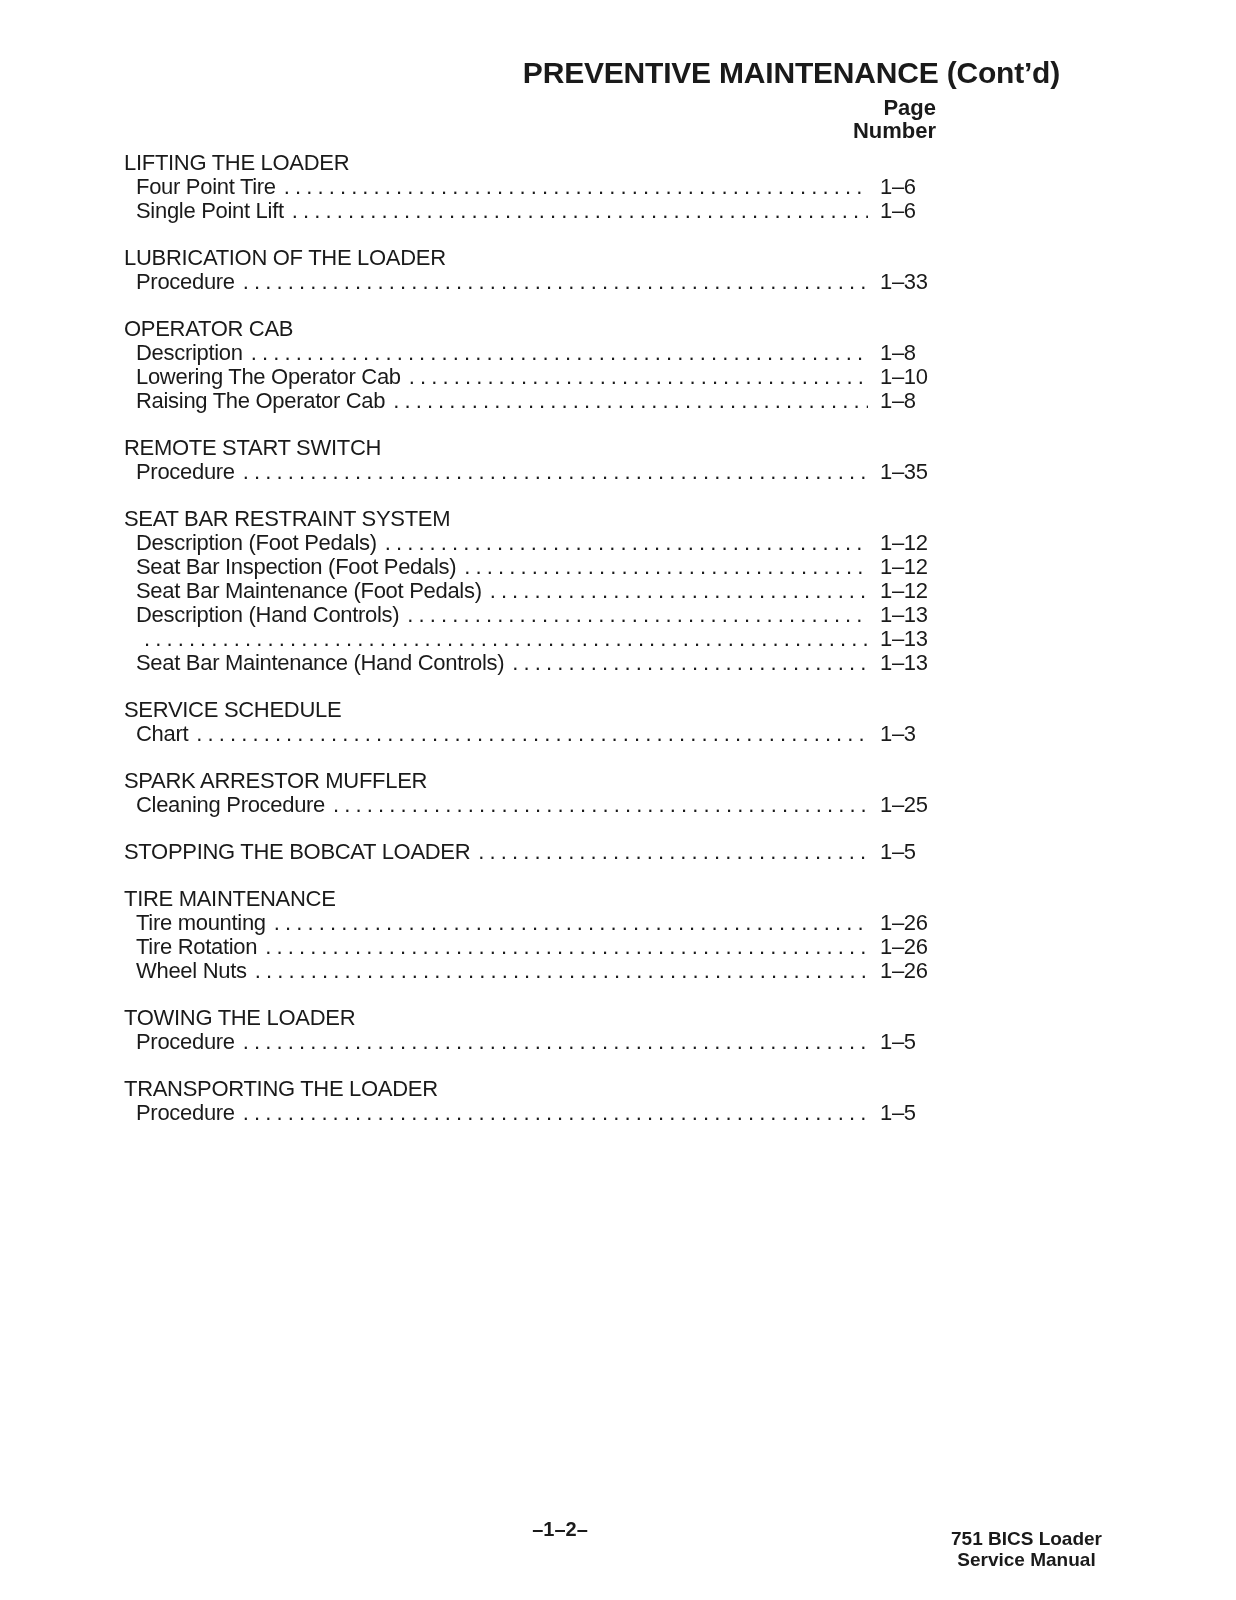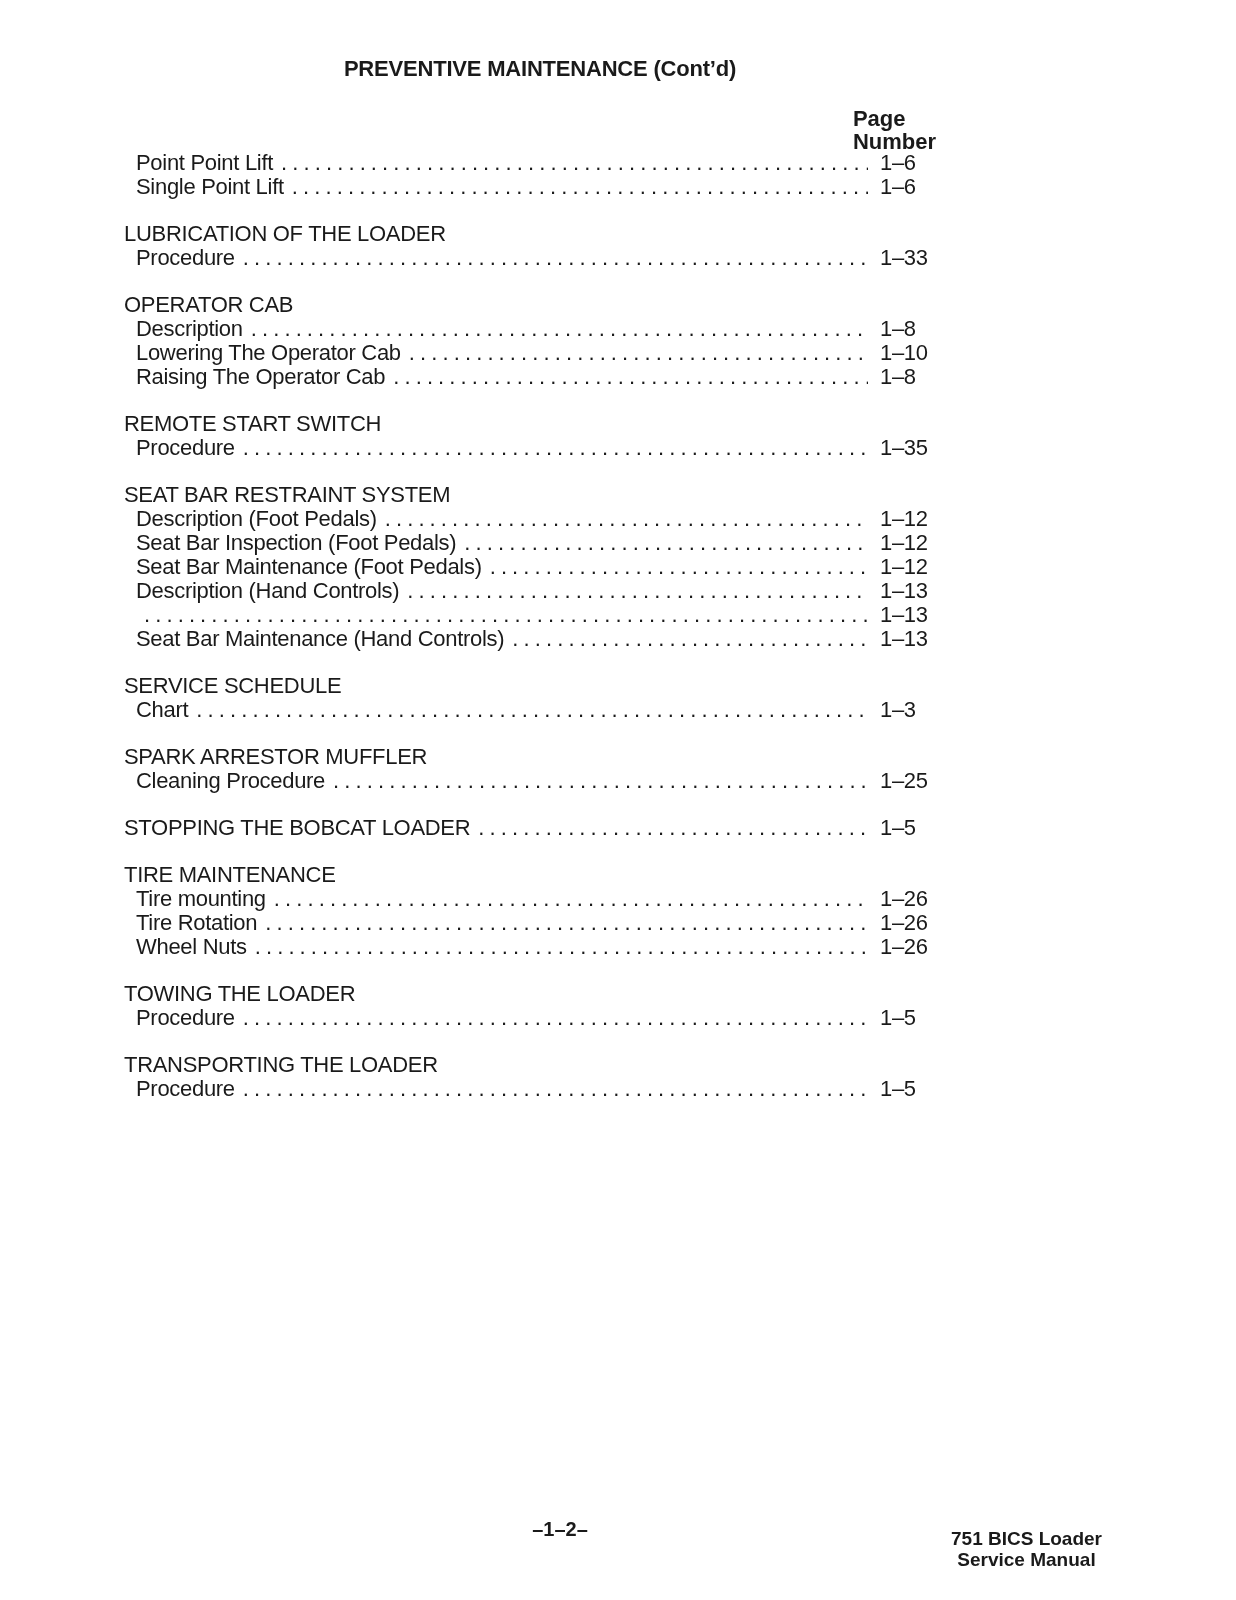"PREVENTIVE MAINTENANCE (Cont’d)" .title { font-size: 22px -> 30px; margin-left: 10px -> none; text-align: center -> right }
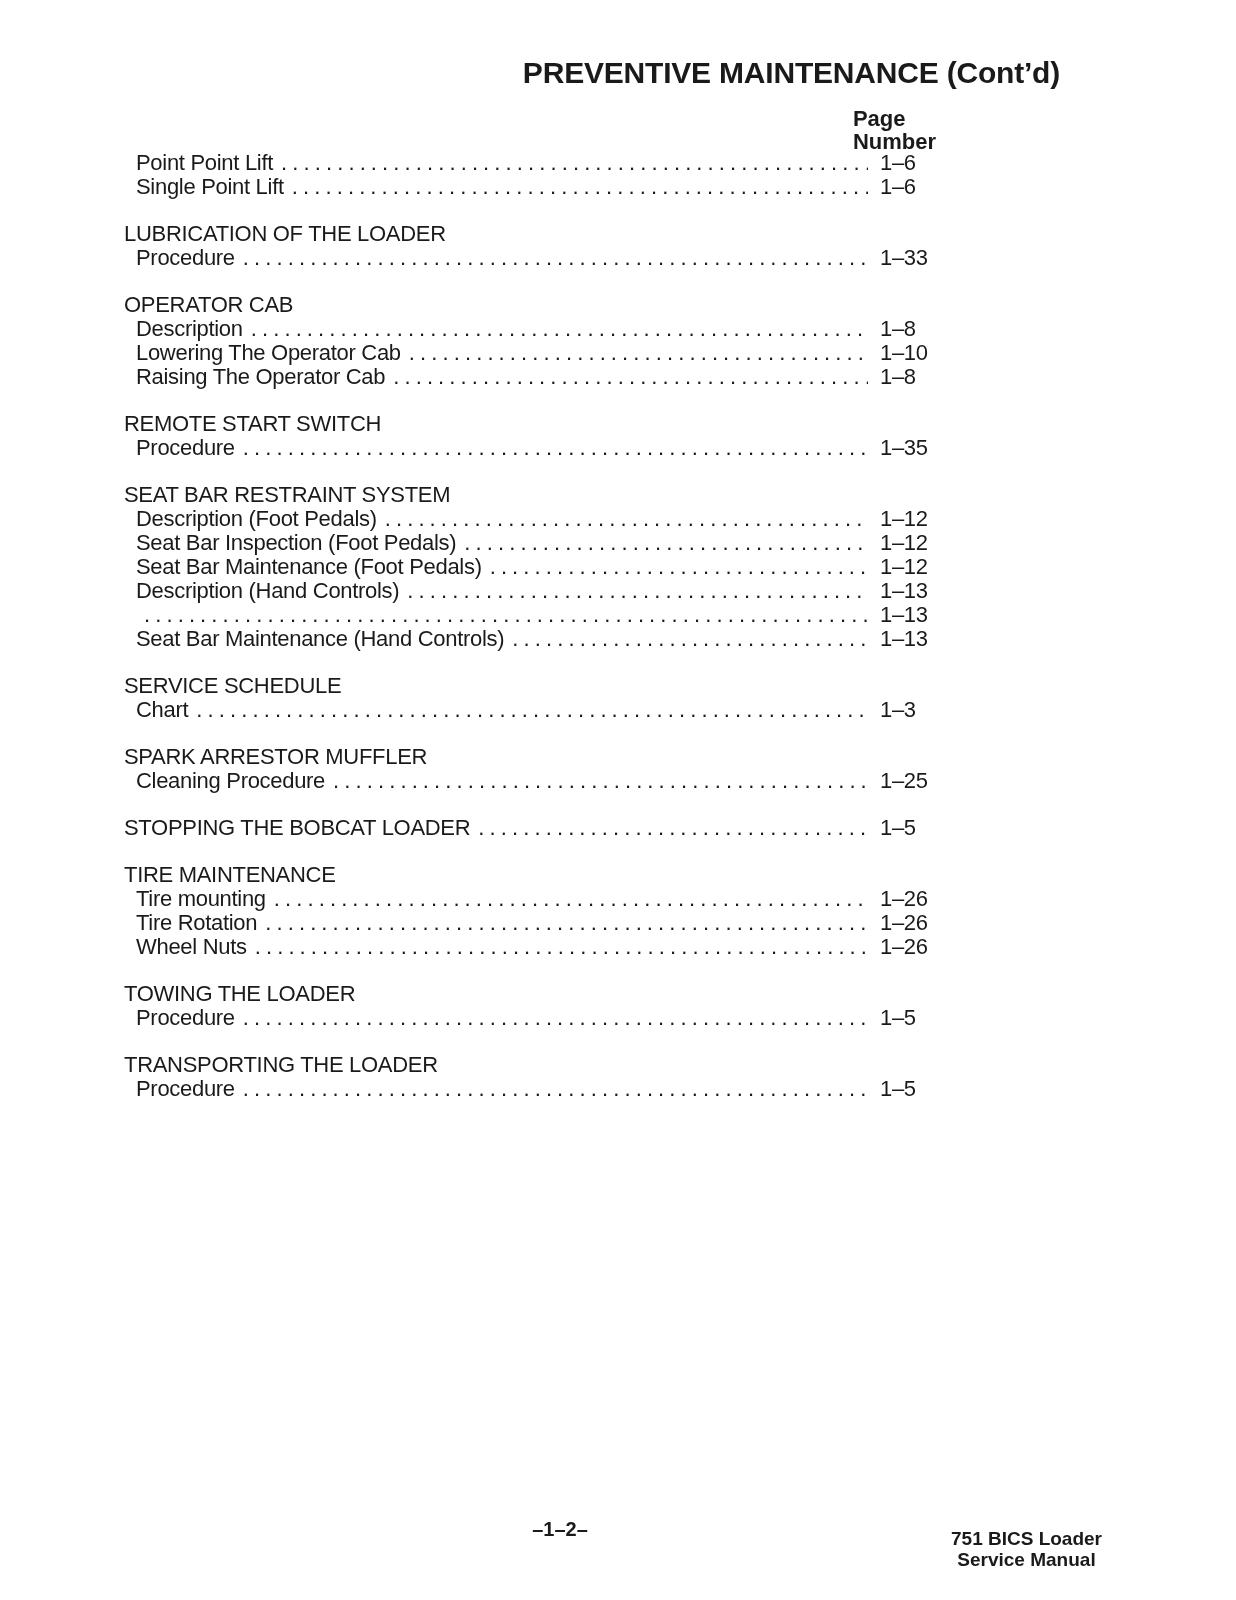"Page" .colhead { text-align: none -> right; top: 107px -> 96px }
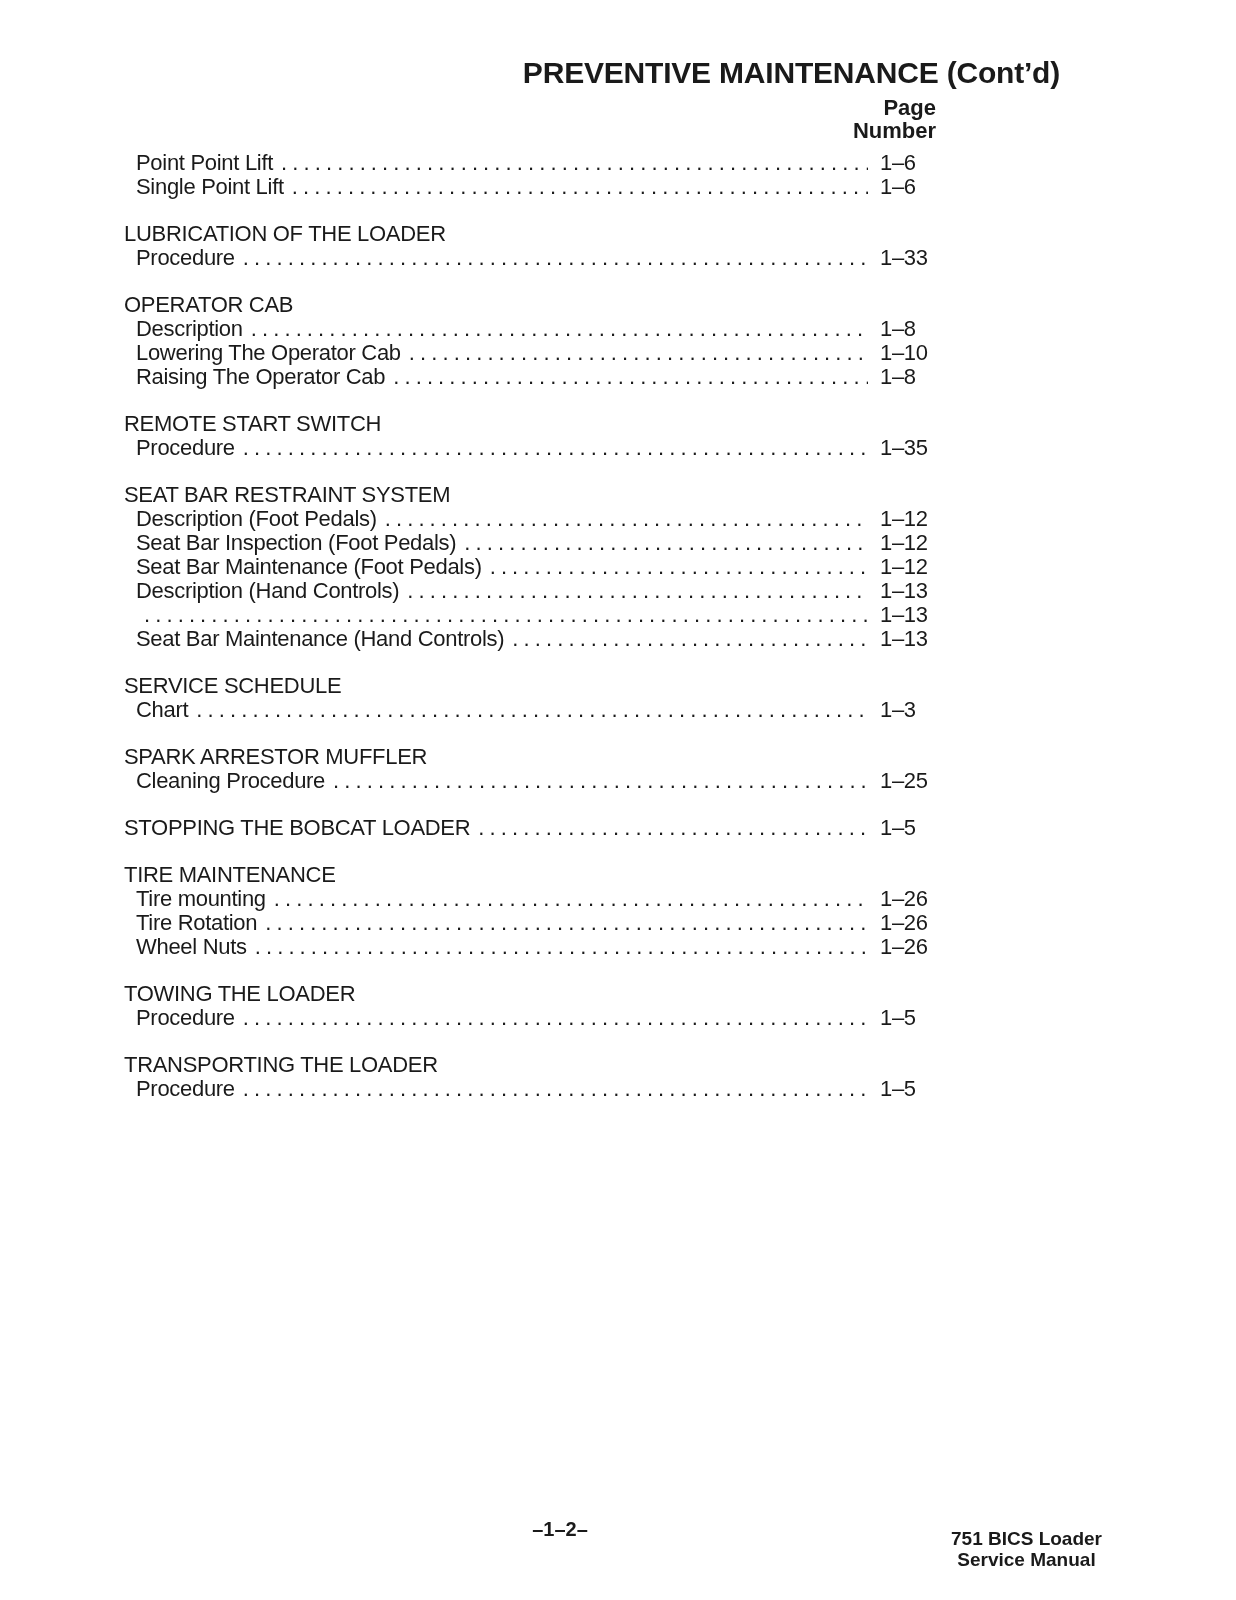"LIFTING THE LOADER" div.row { html: none -> <div> <span>LIFTING THE LOADER</span> </div> }
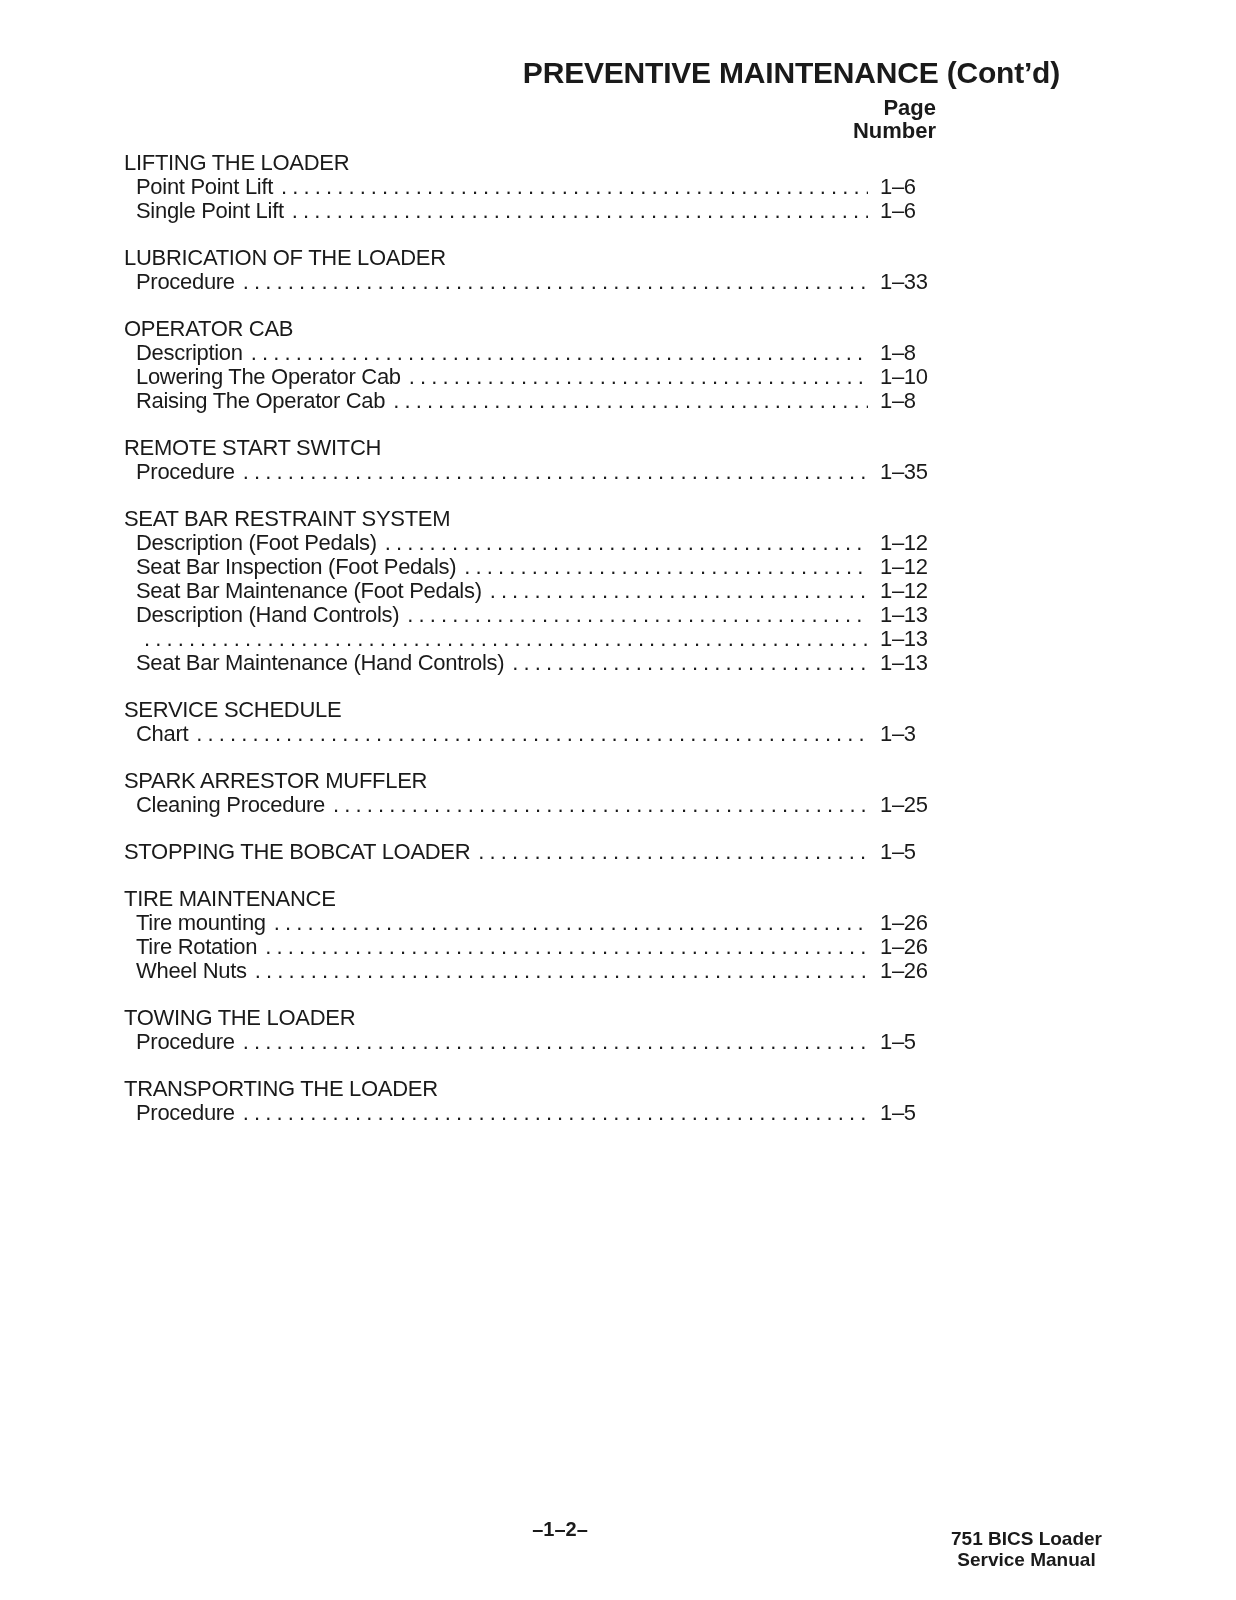"Point Point Lift" span.label { text: Point Point Lift -> Four Point Tire }
